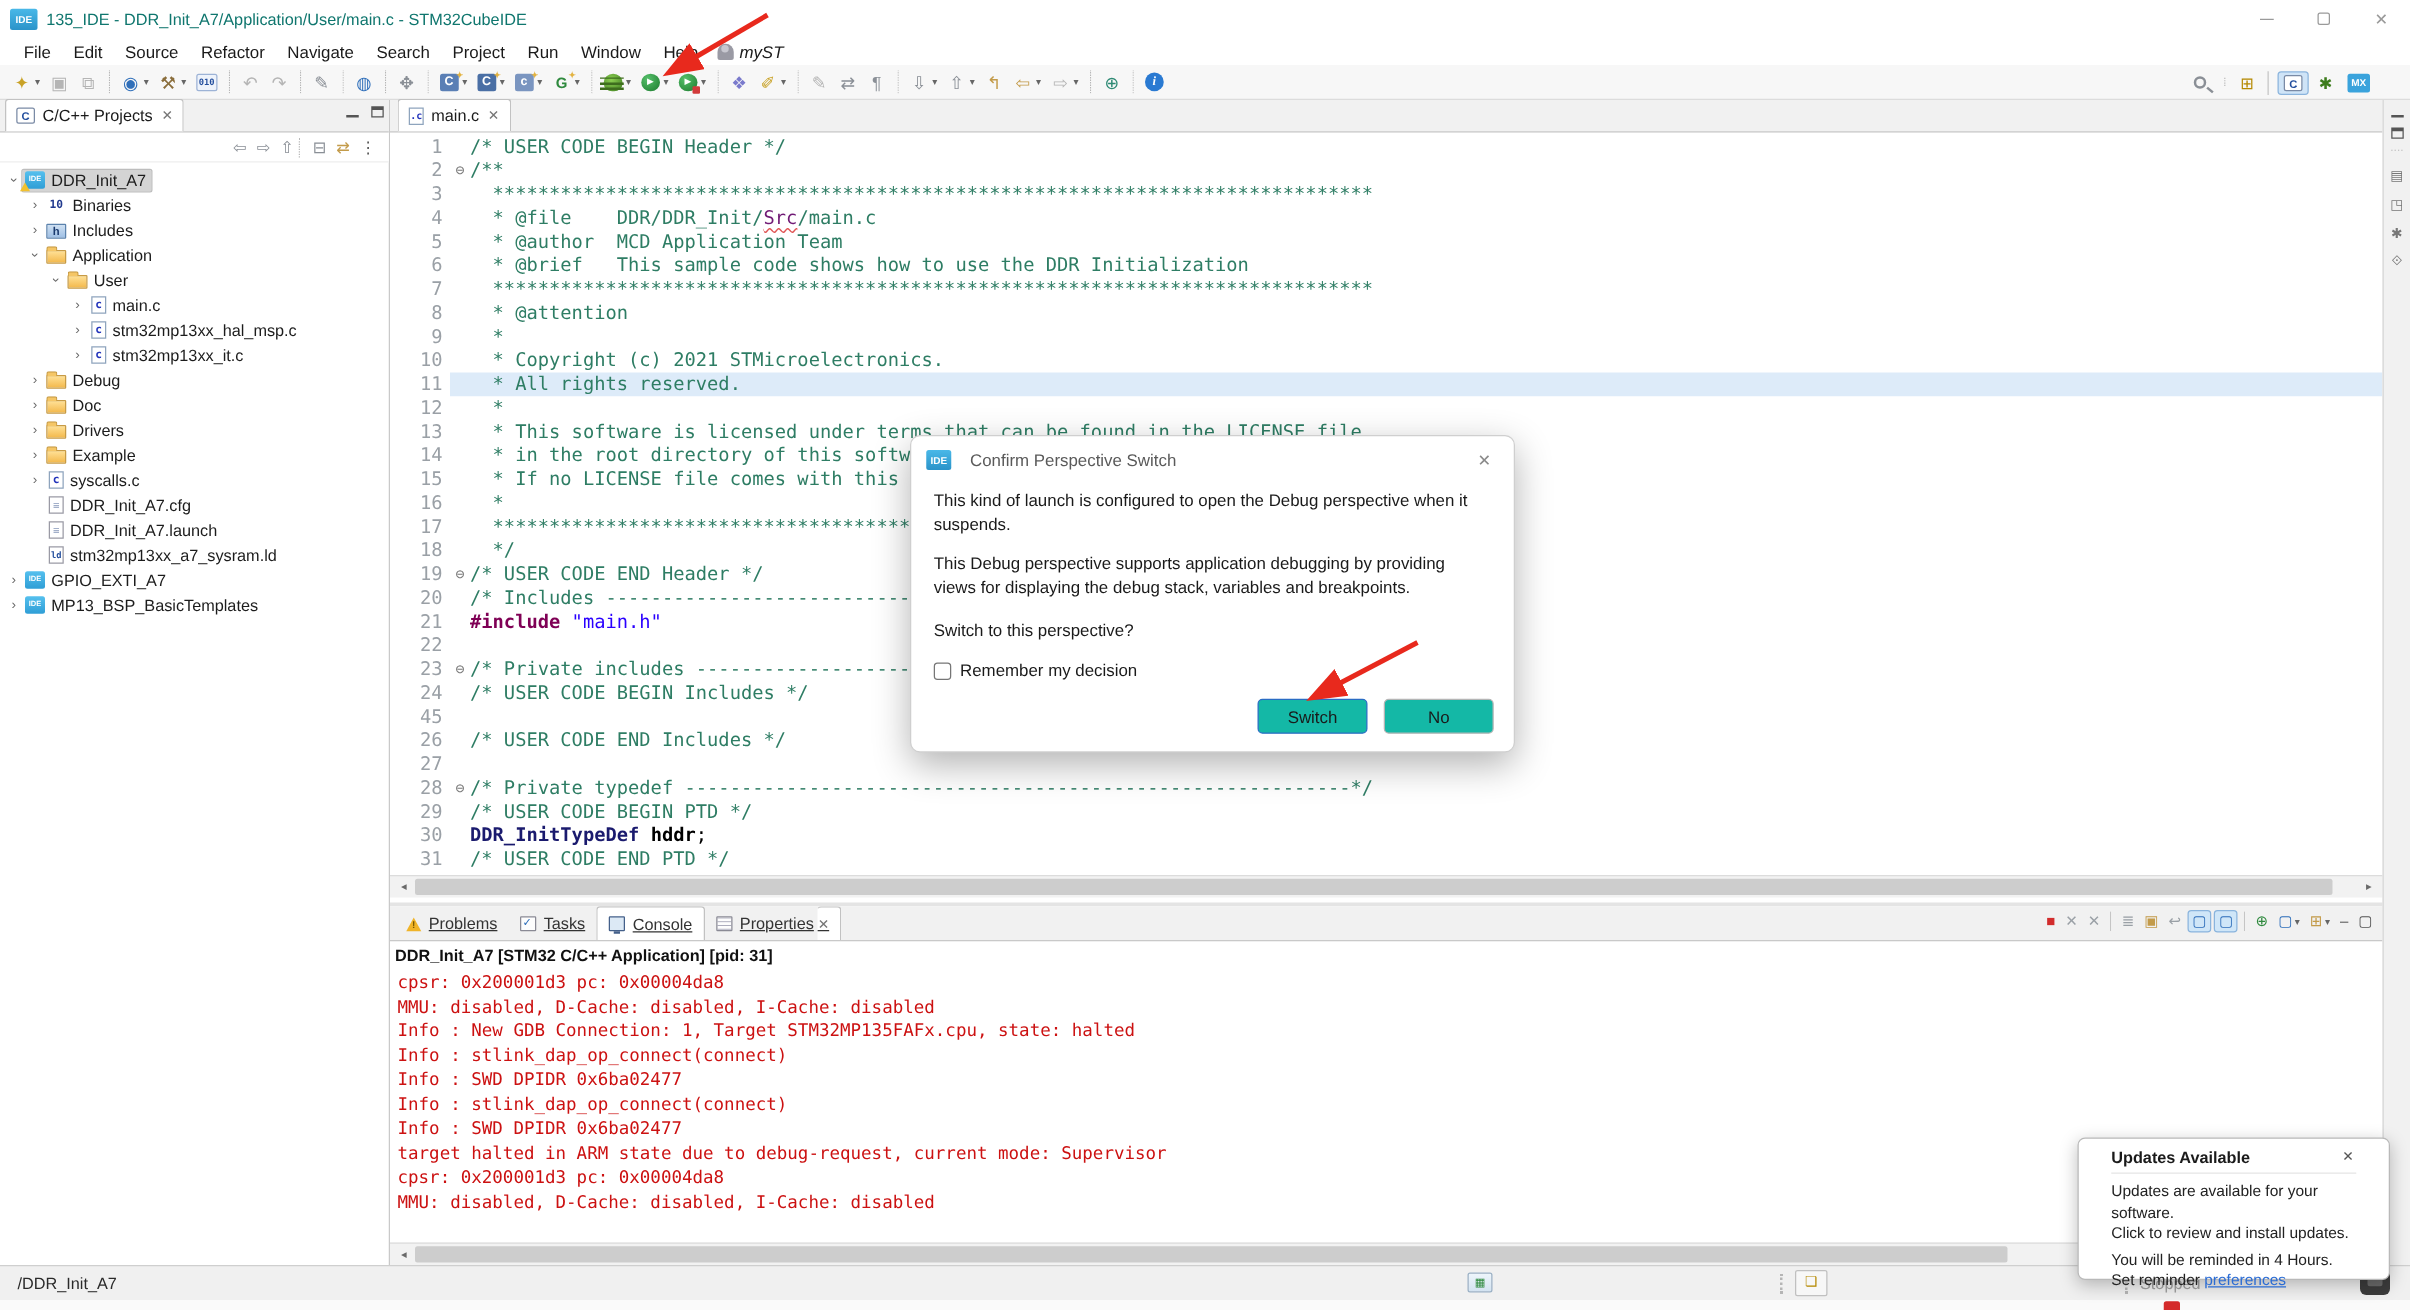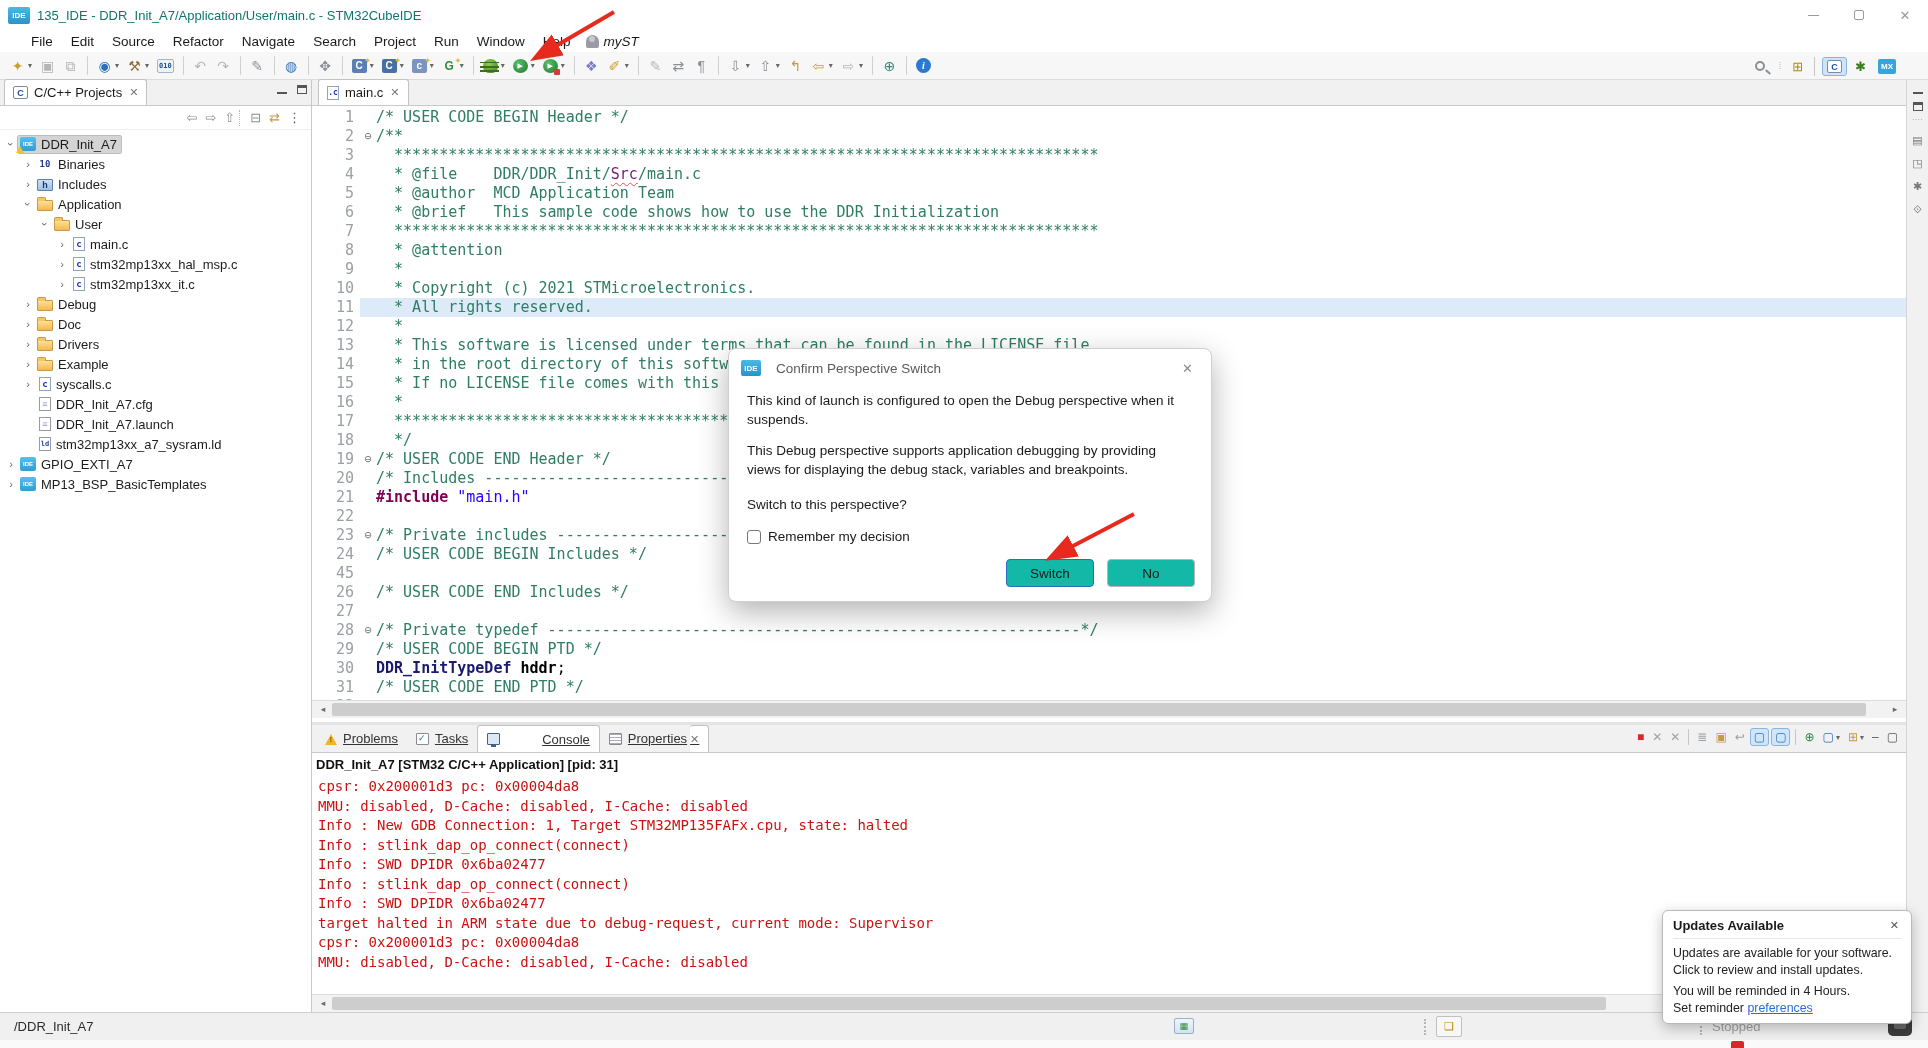"File" .menubar { padding-left: 22px -> 10px }
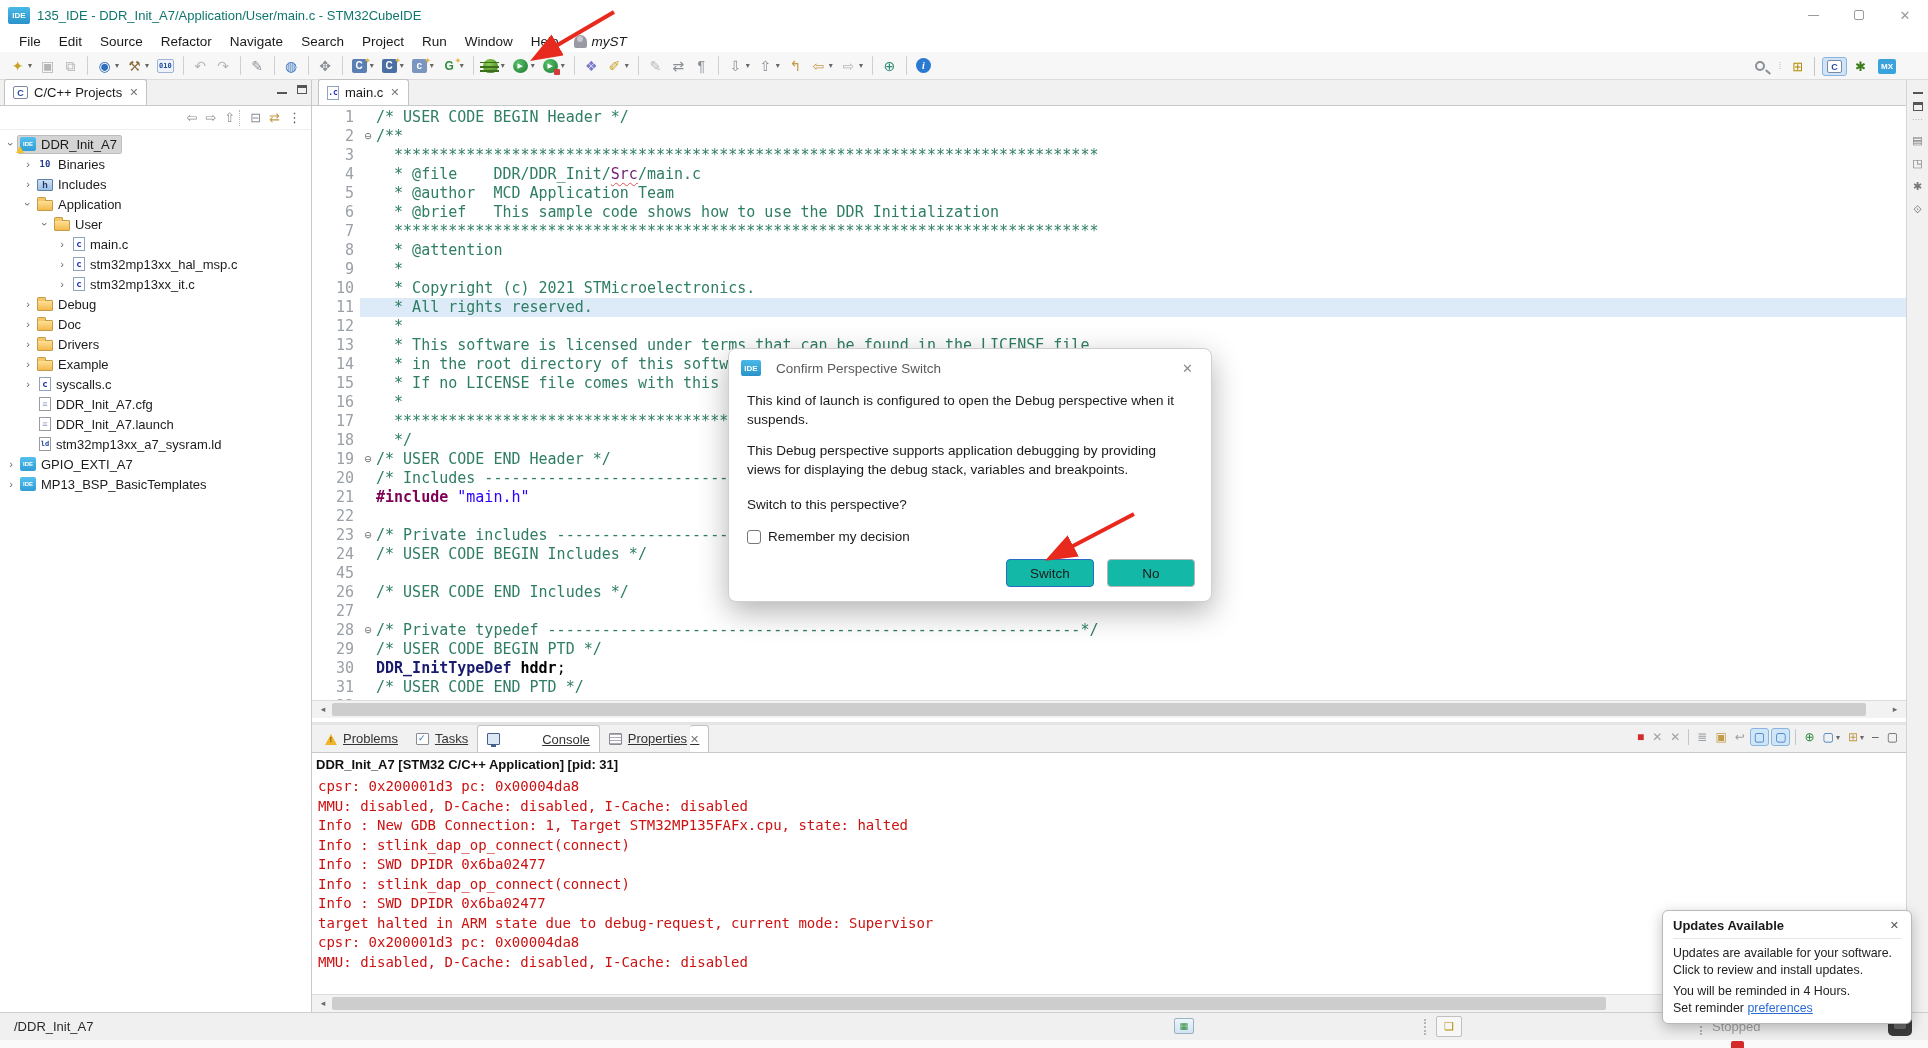"Console" .ctab.active { gap: 36px -> none }
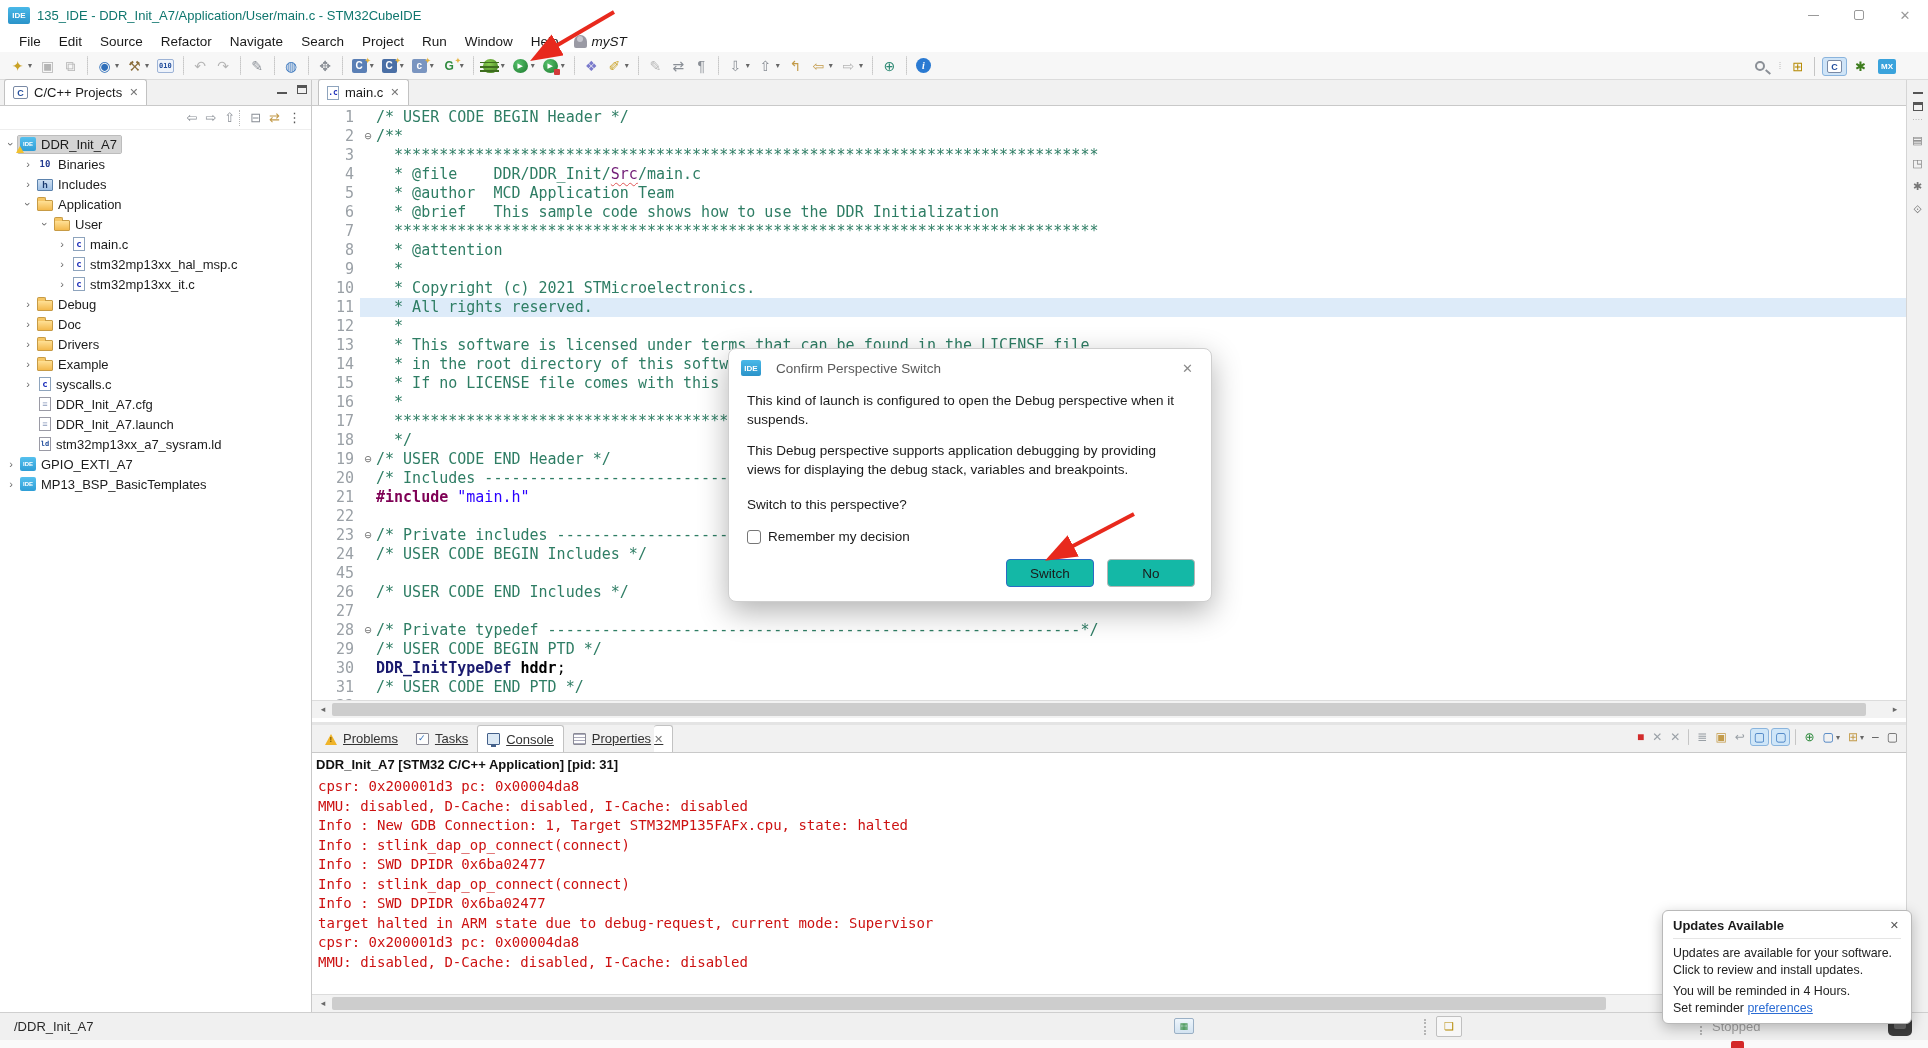"Updates Available" .updates { padding: 7px 10px -> 7px 26px }
